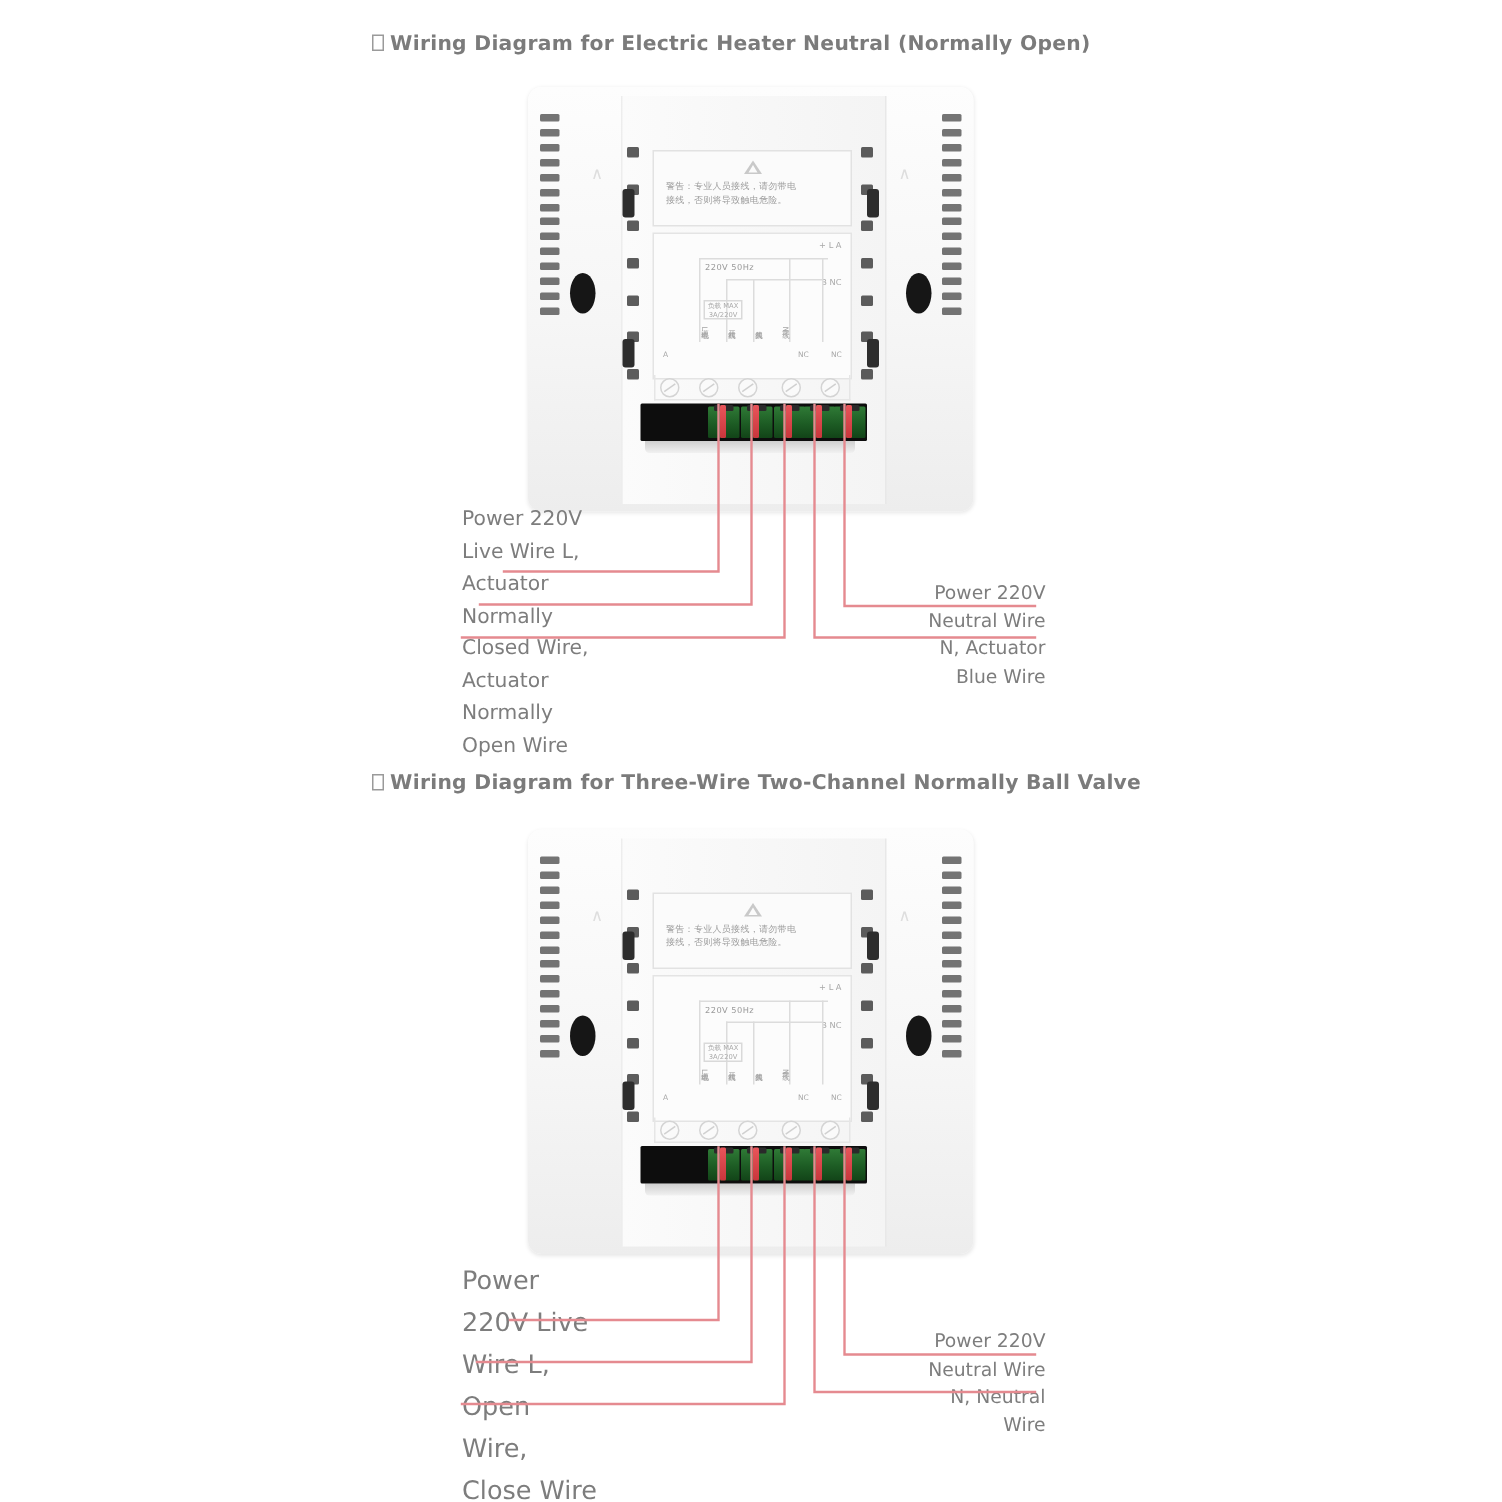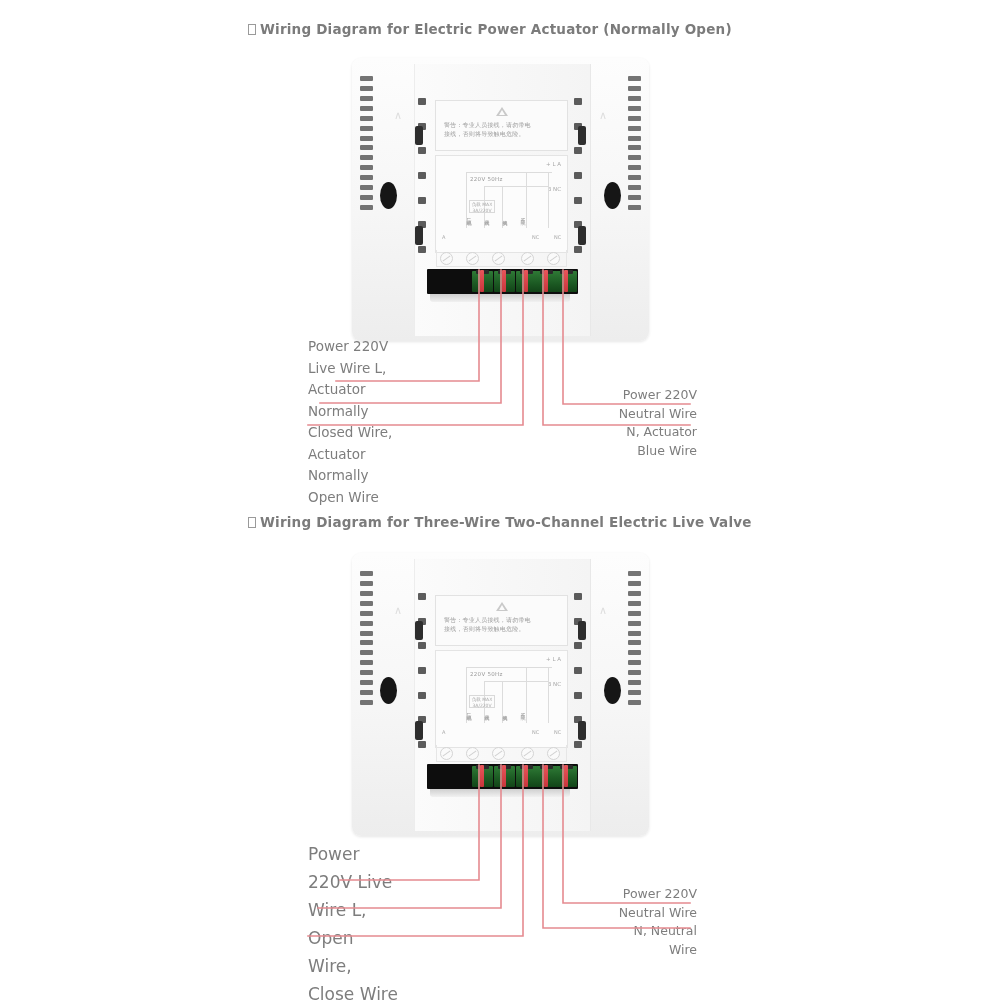"Wiring Diagram for Electric Power" span { text: Power Actuator -> Heater Neutral }
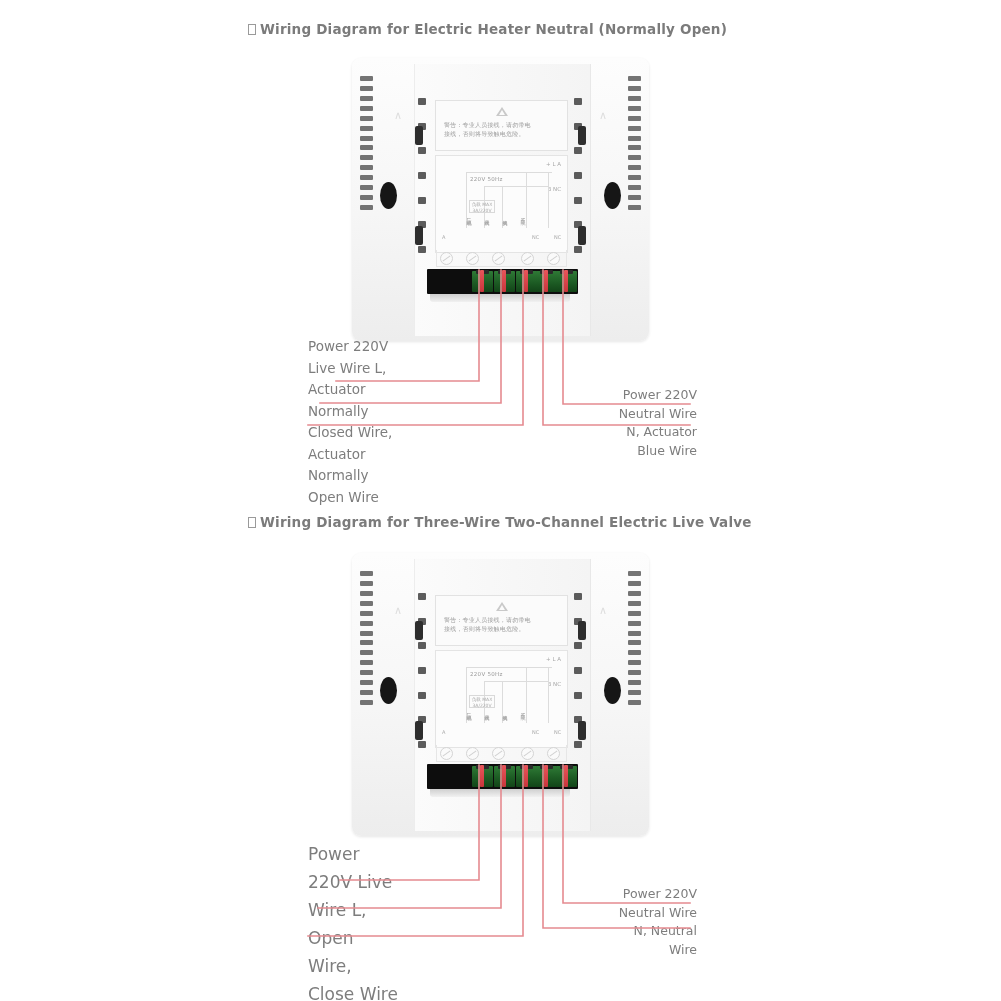"Wiring Diagram for Three-Wire" span { text: Electric Live -> Normally Ball }
